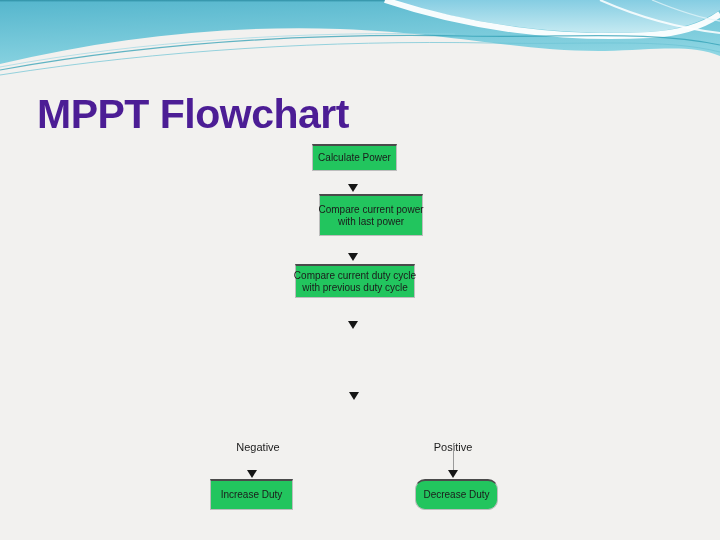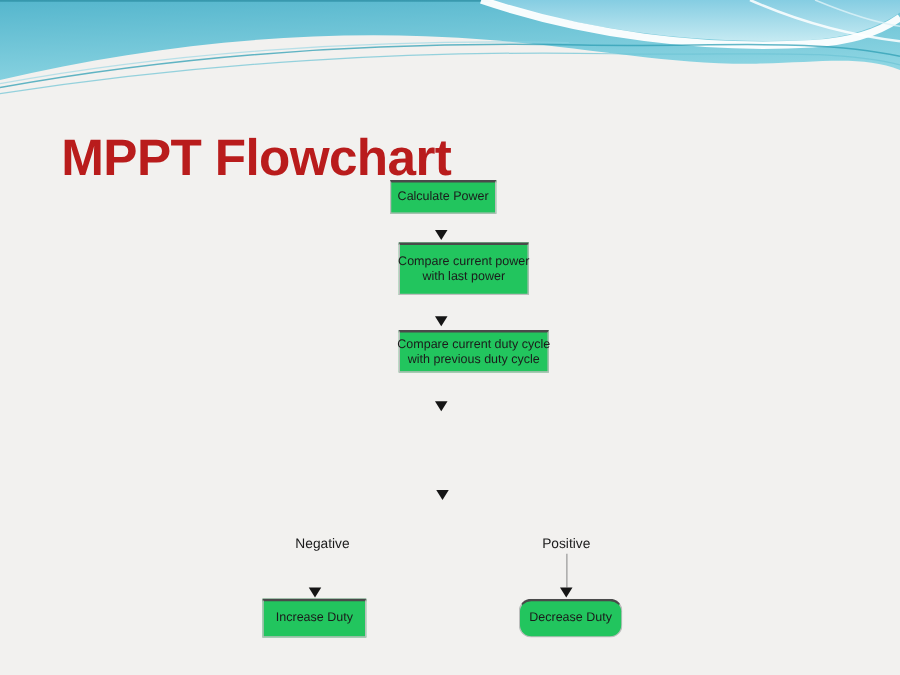"MPPT Flowchart" .title { color: #b91c1c -> #4c1d95; margin: 16px -> 4px }
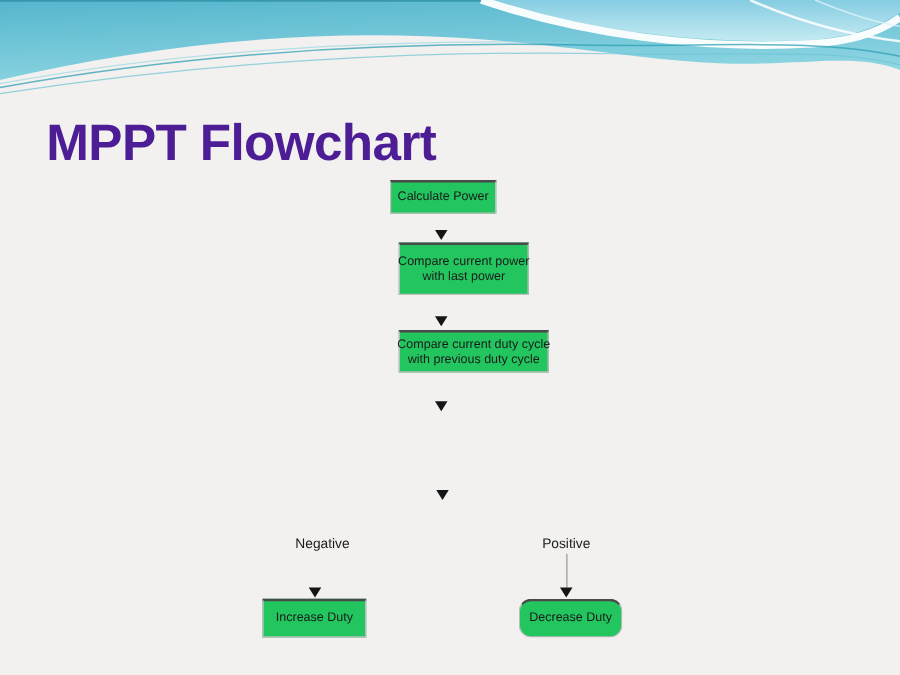"Compare current duty cycle" .n-cmp-duty { margin-left: 24px -> none }
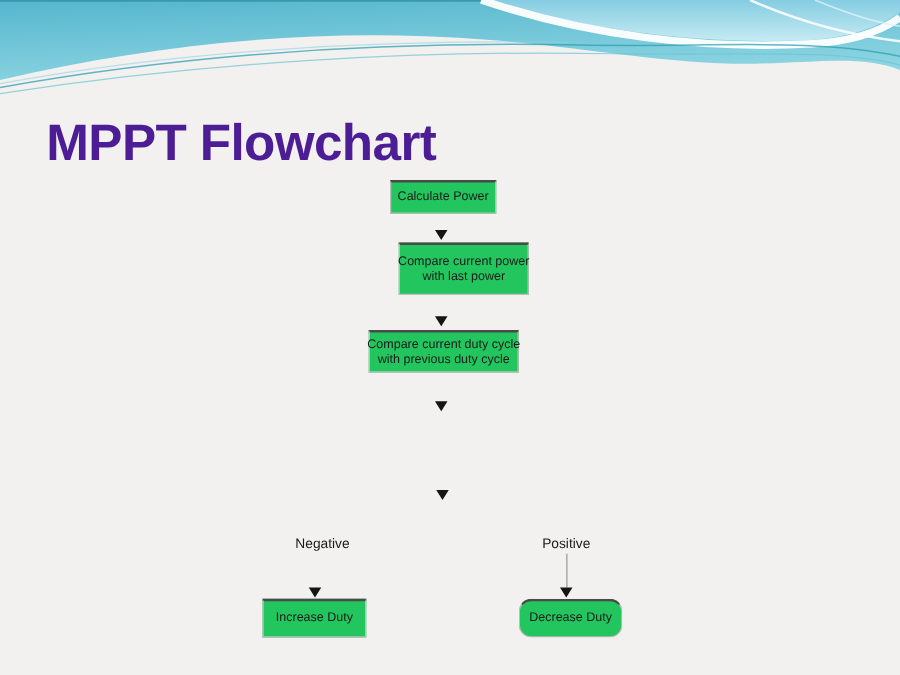"Negative" .edge-label { margin-top: none -> 12px }
